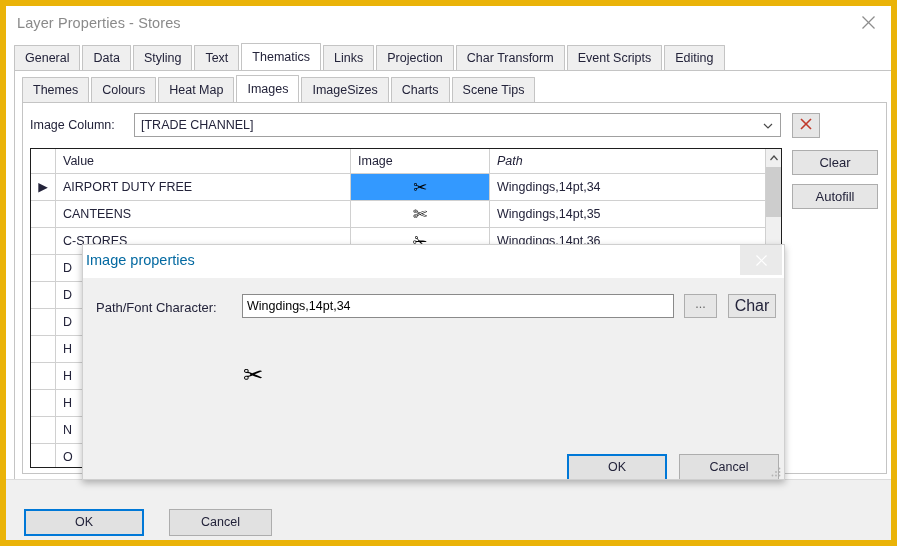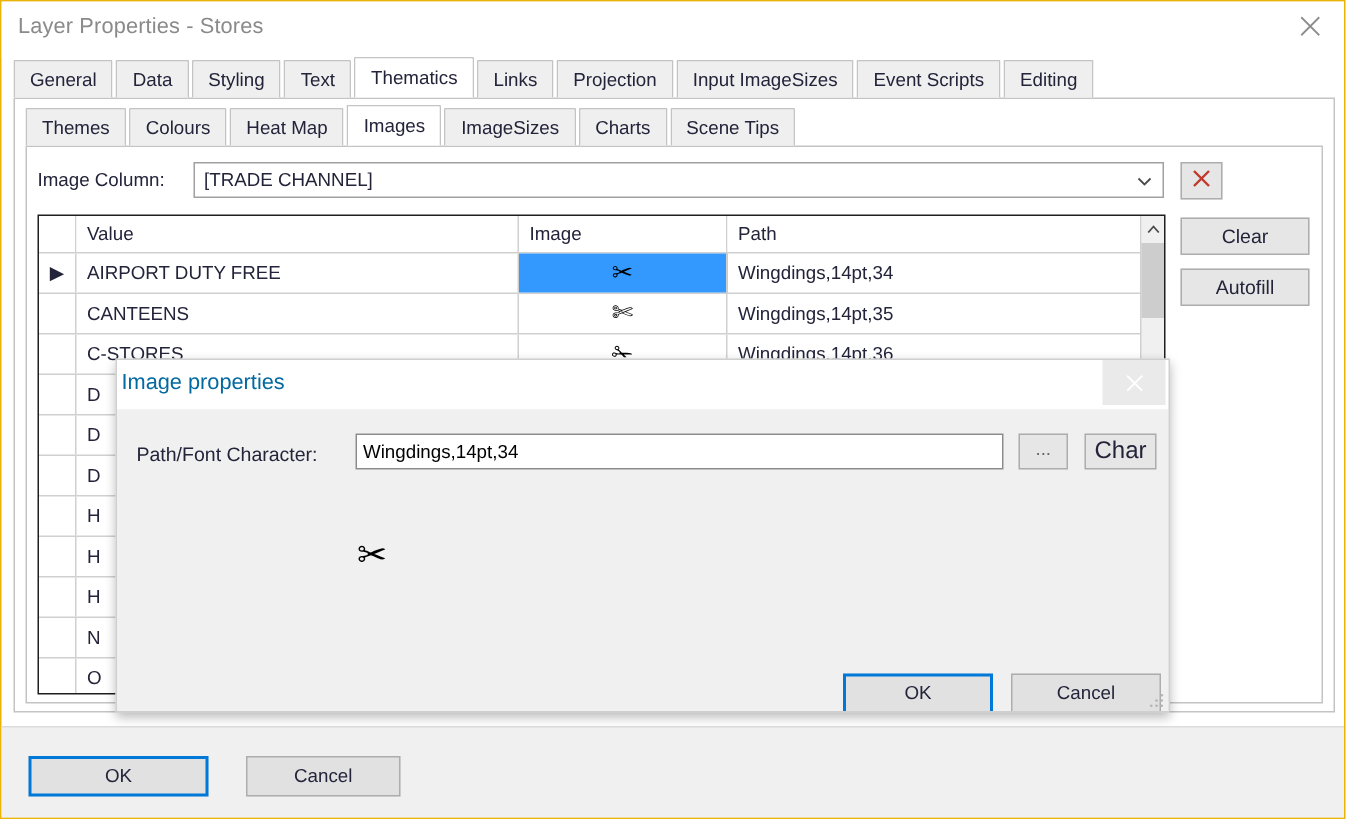"Layer Properties - Stores" #app-window { border: 1px solid #eab308 -> 6px solid #eab308 }
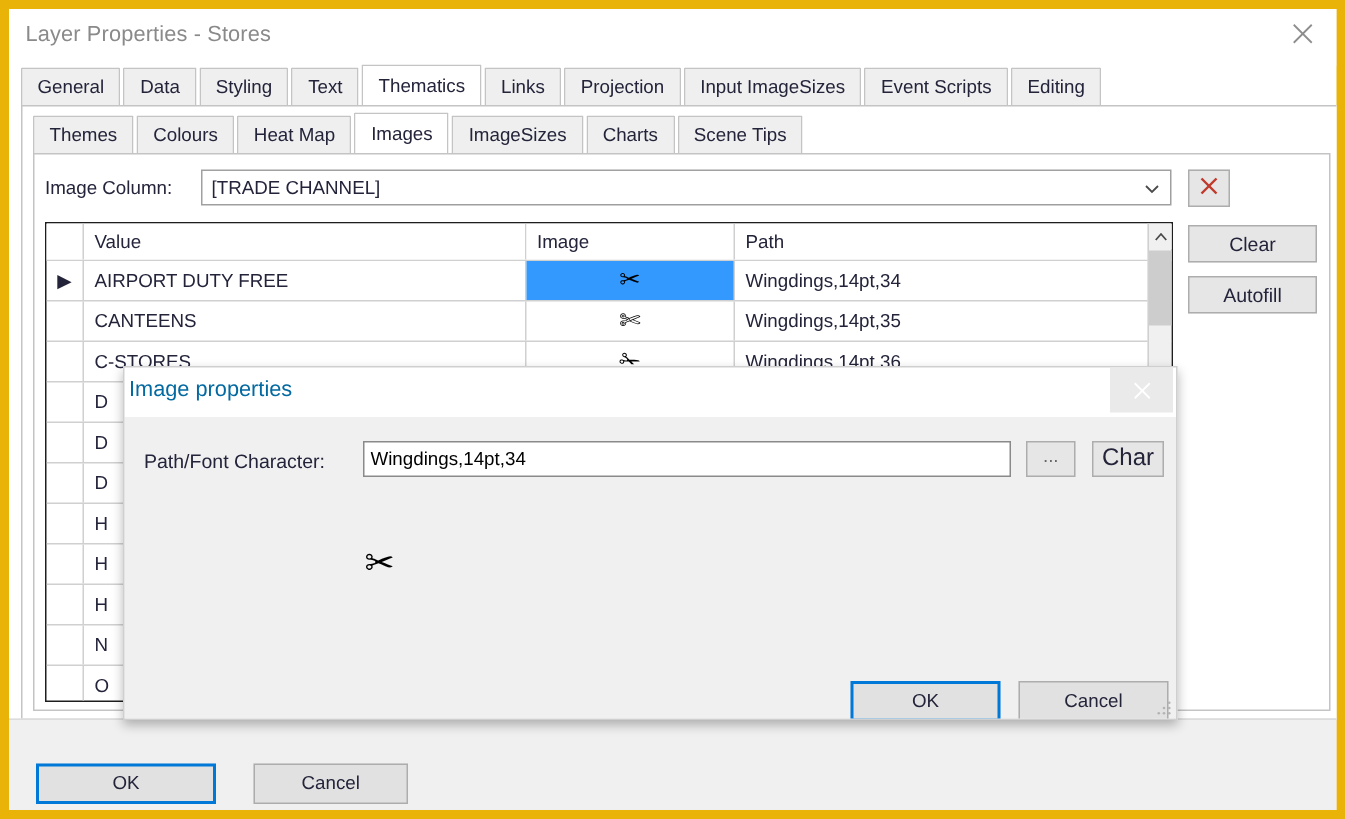"Input ImageSizes" div.tab { text: Input ImageSizes -> Char Transform }
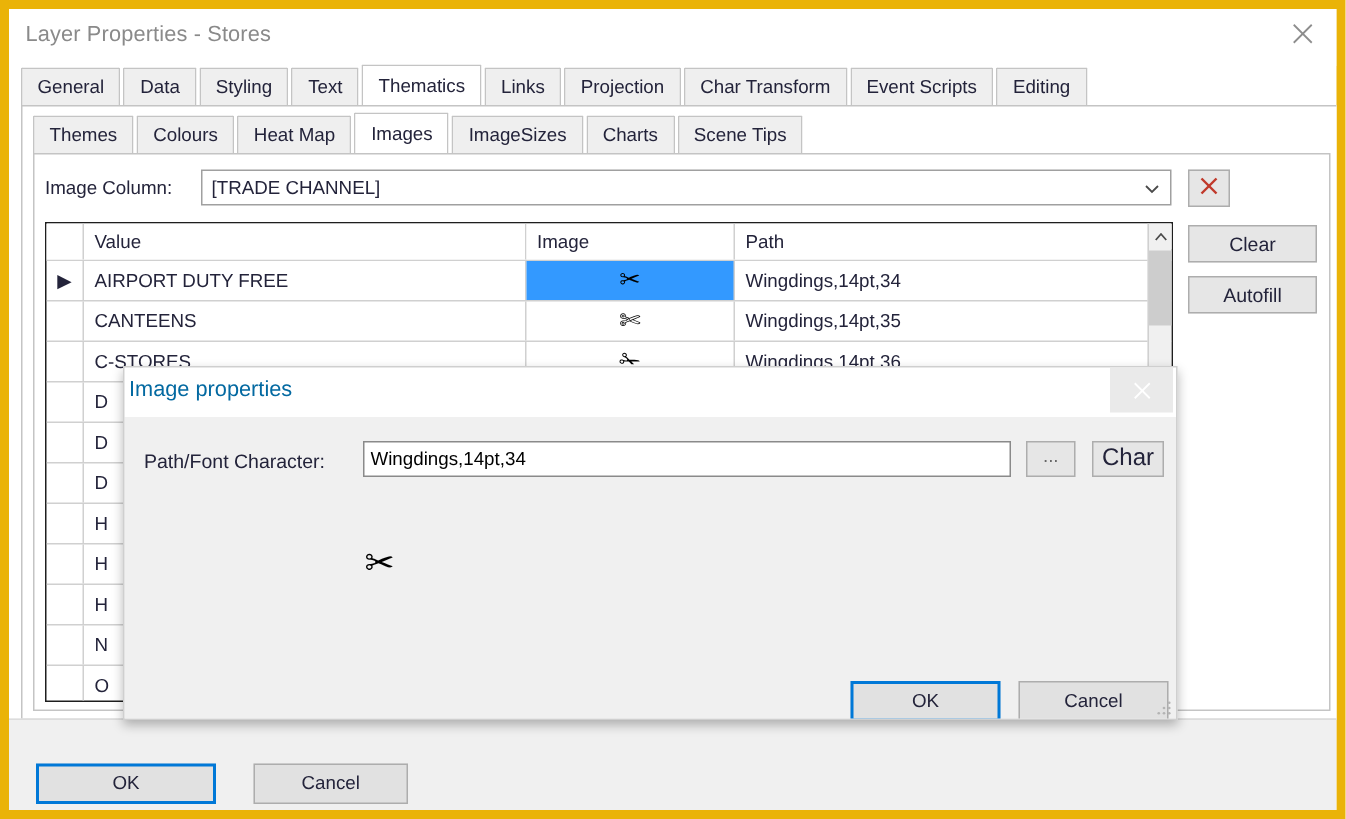"Path" .gh-path { font-style: none -> italic }
